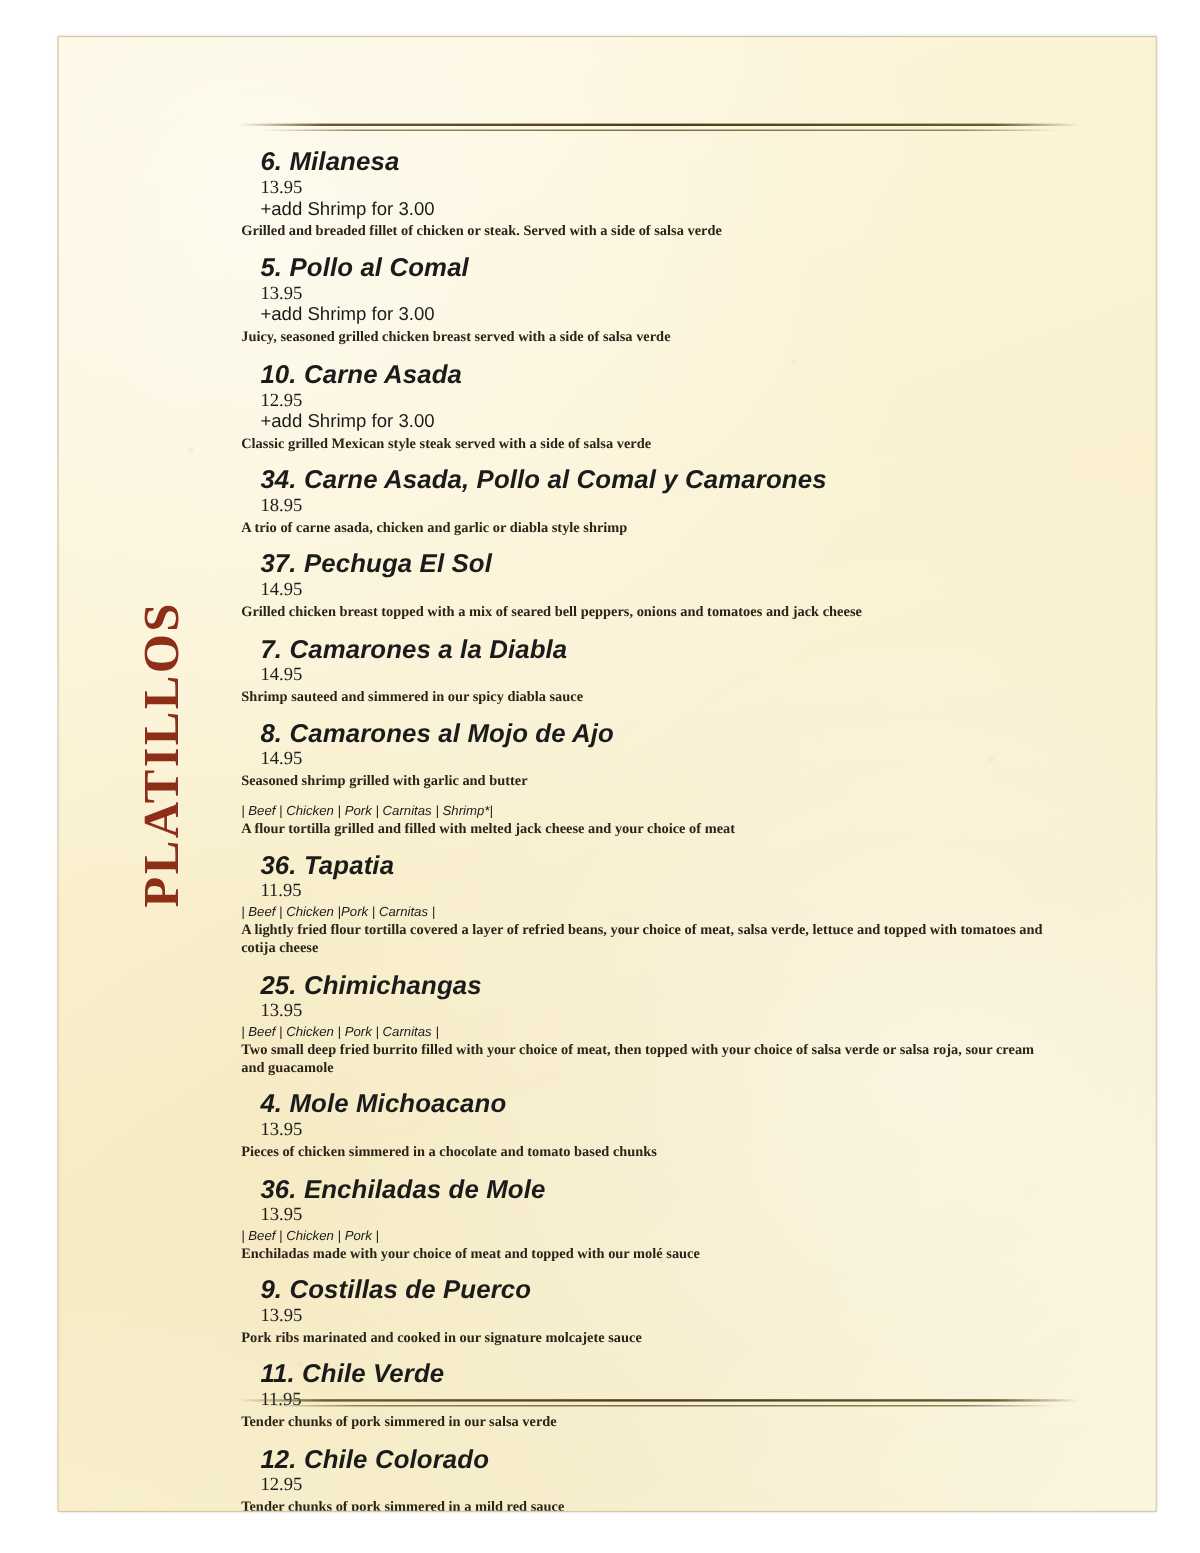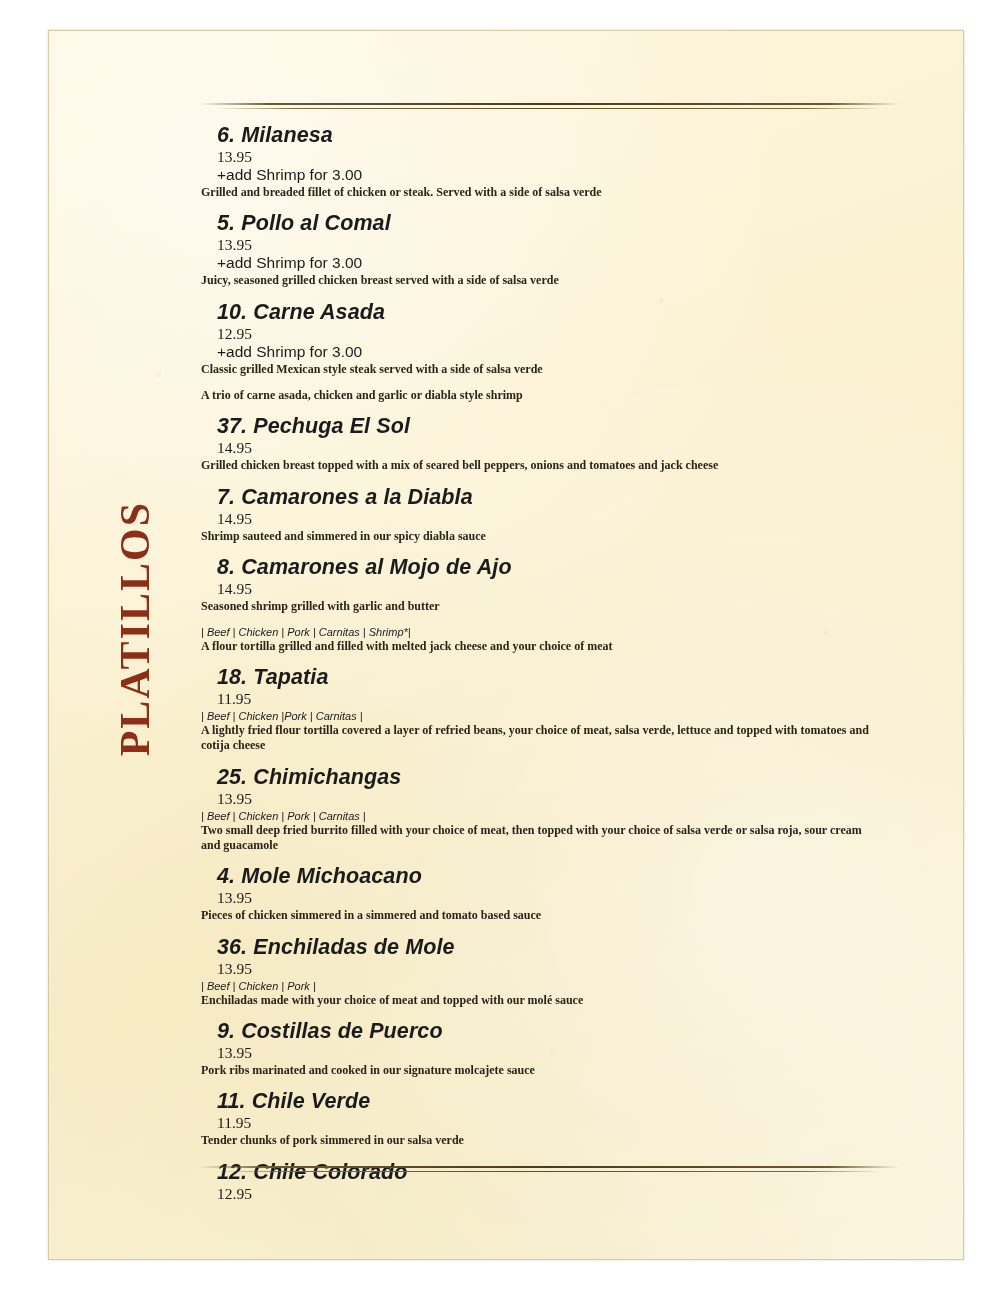"34. Carne Asada, Pollo al" div.item-head { html: none -> <div> <span>34. Carne Asada, Pollo al Comal y Camarones</span> <span>18.95</span> </div> }
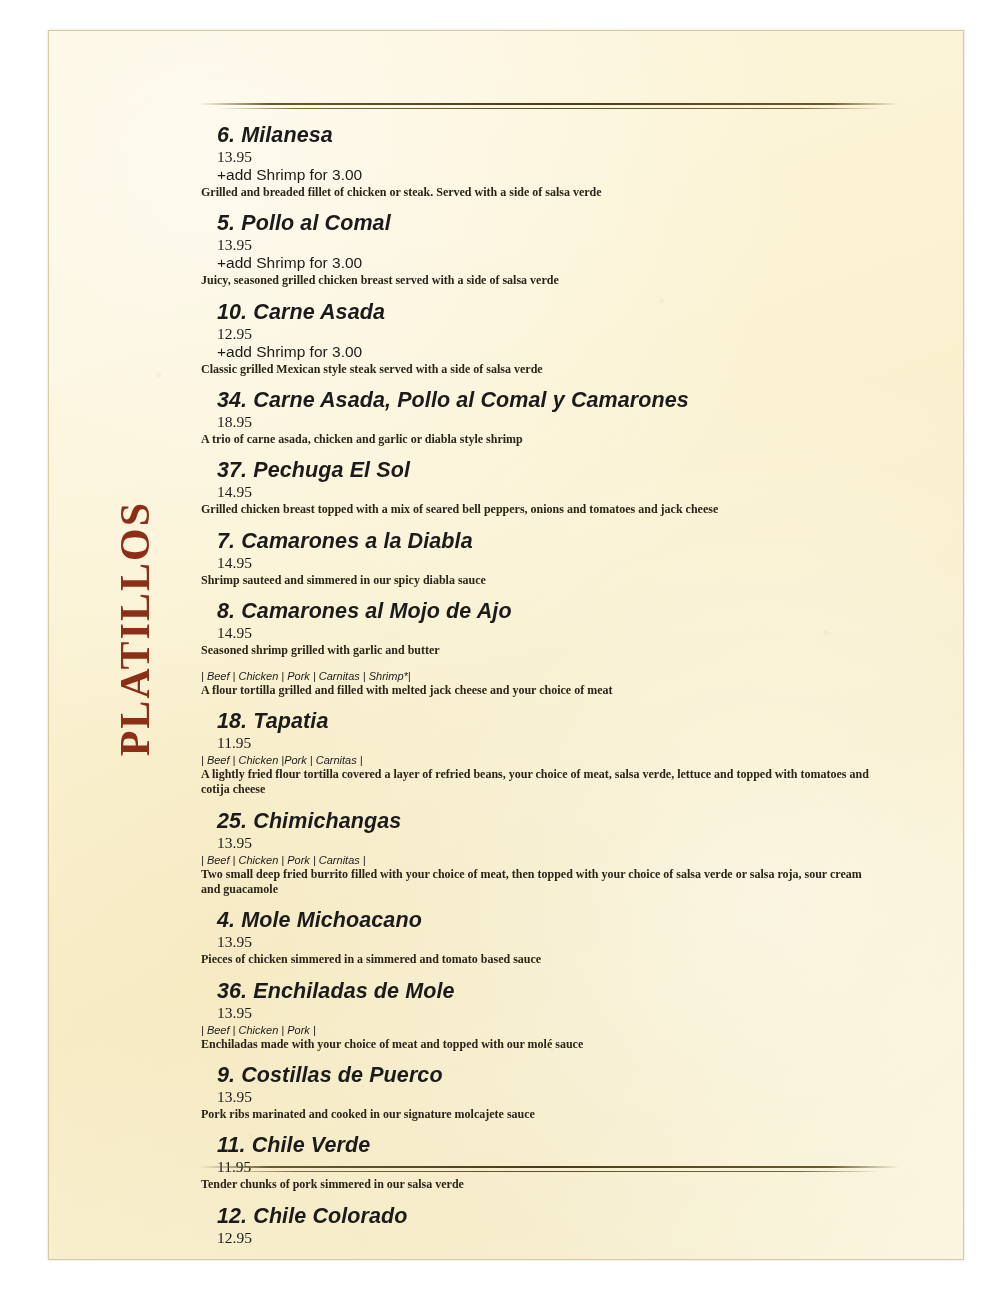"18. Tapatia" span.item-name { text: 18 -> 36 }
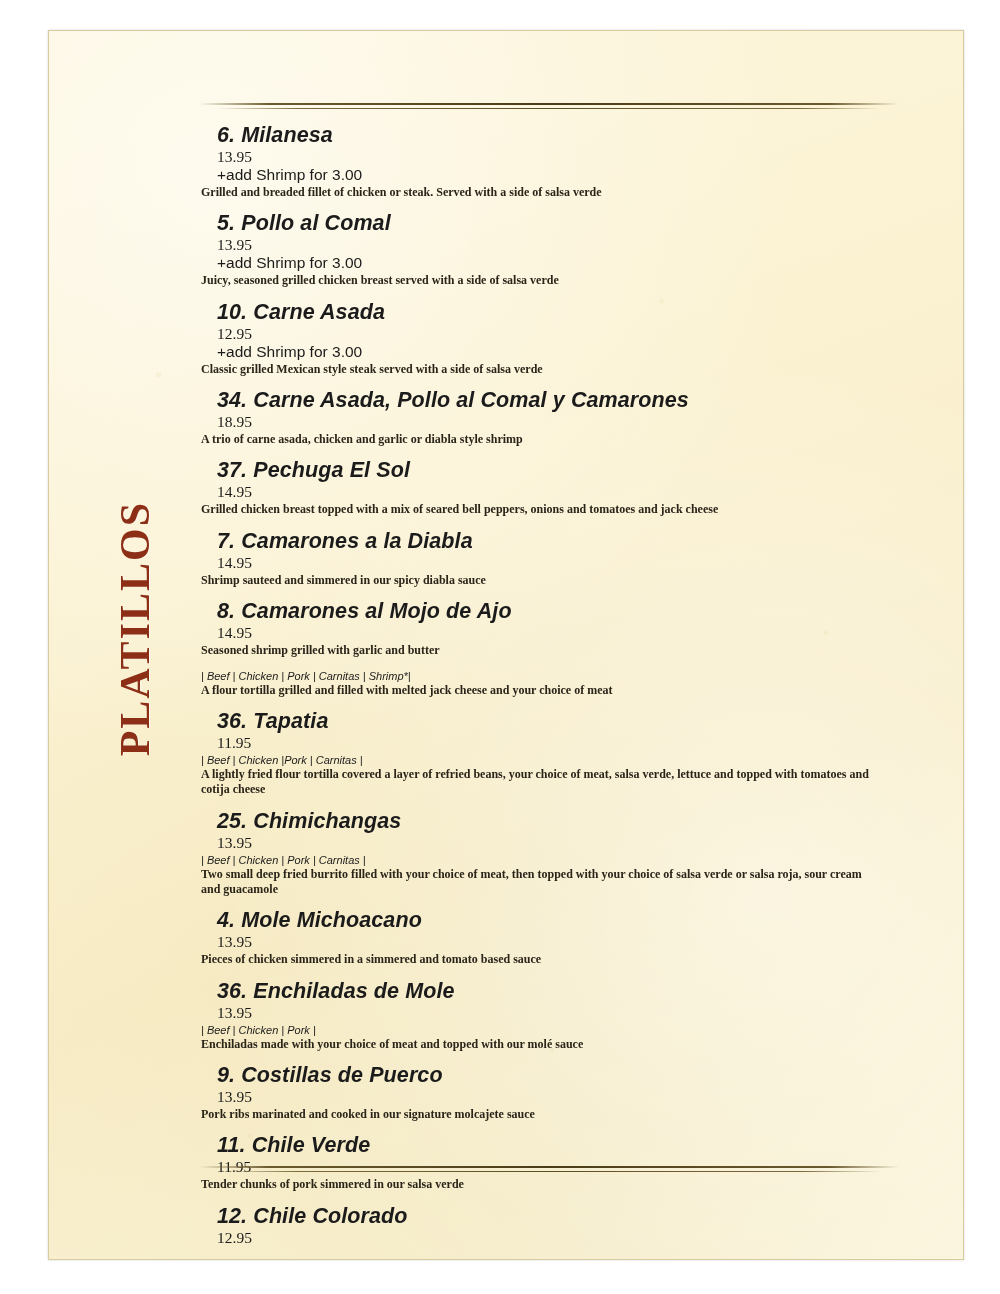"Pieces of chicken simmered in" div.item-desc { text: simmered and tomato based sauce -> chocolate and tomato based chunks }
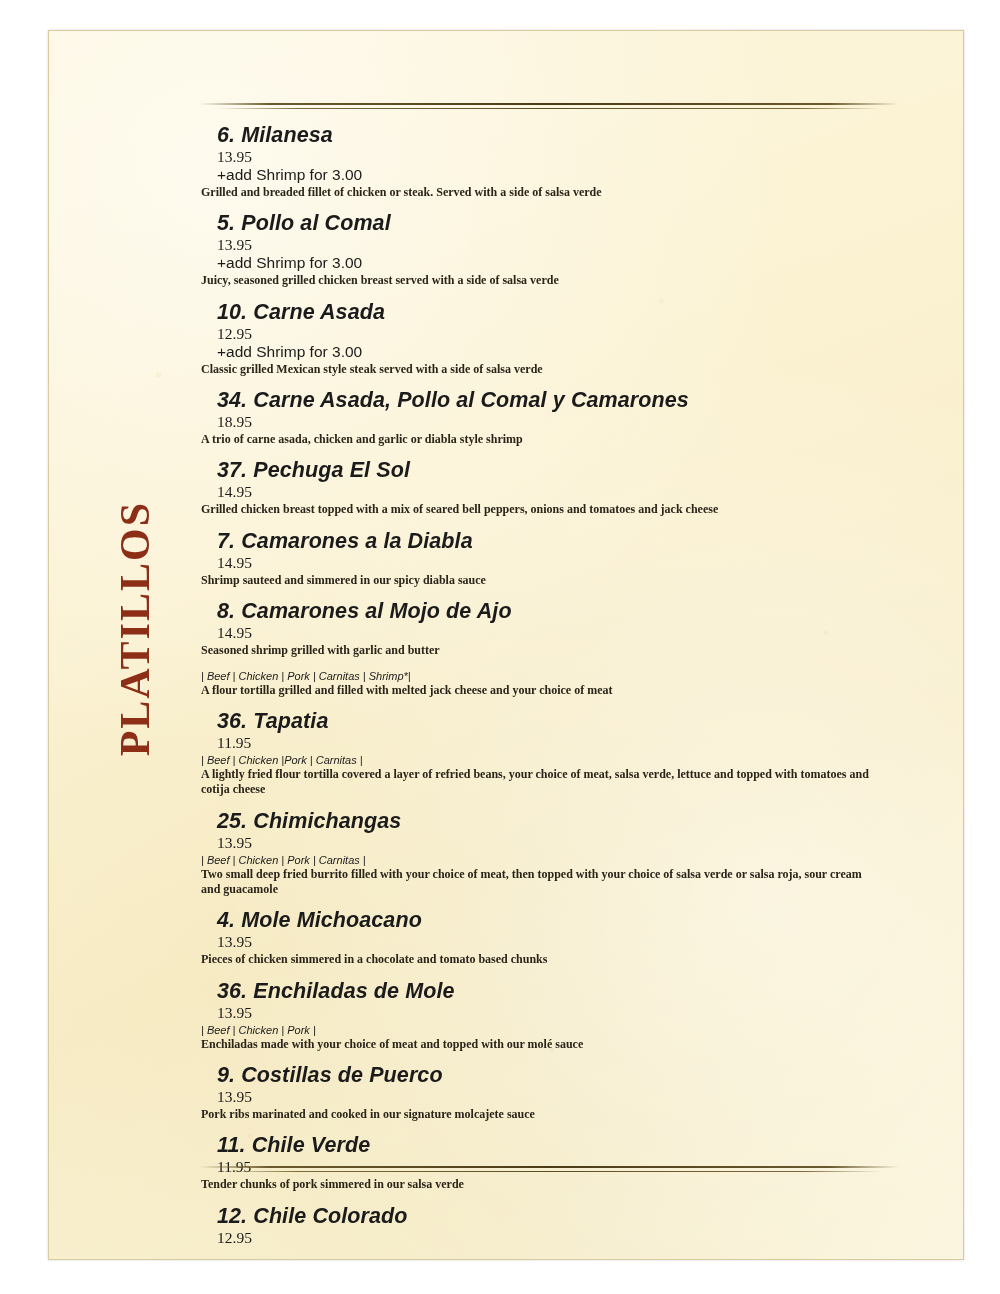"Tender chunks of pork simmered in a" div.item-desc { html: none -> <div>Tender chunks of pork simmered in a mild red sauce</div> }
